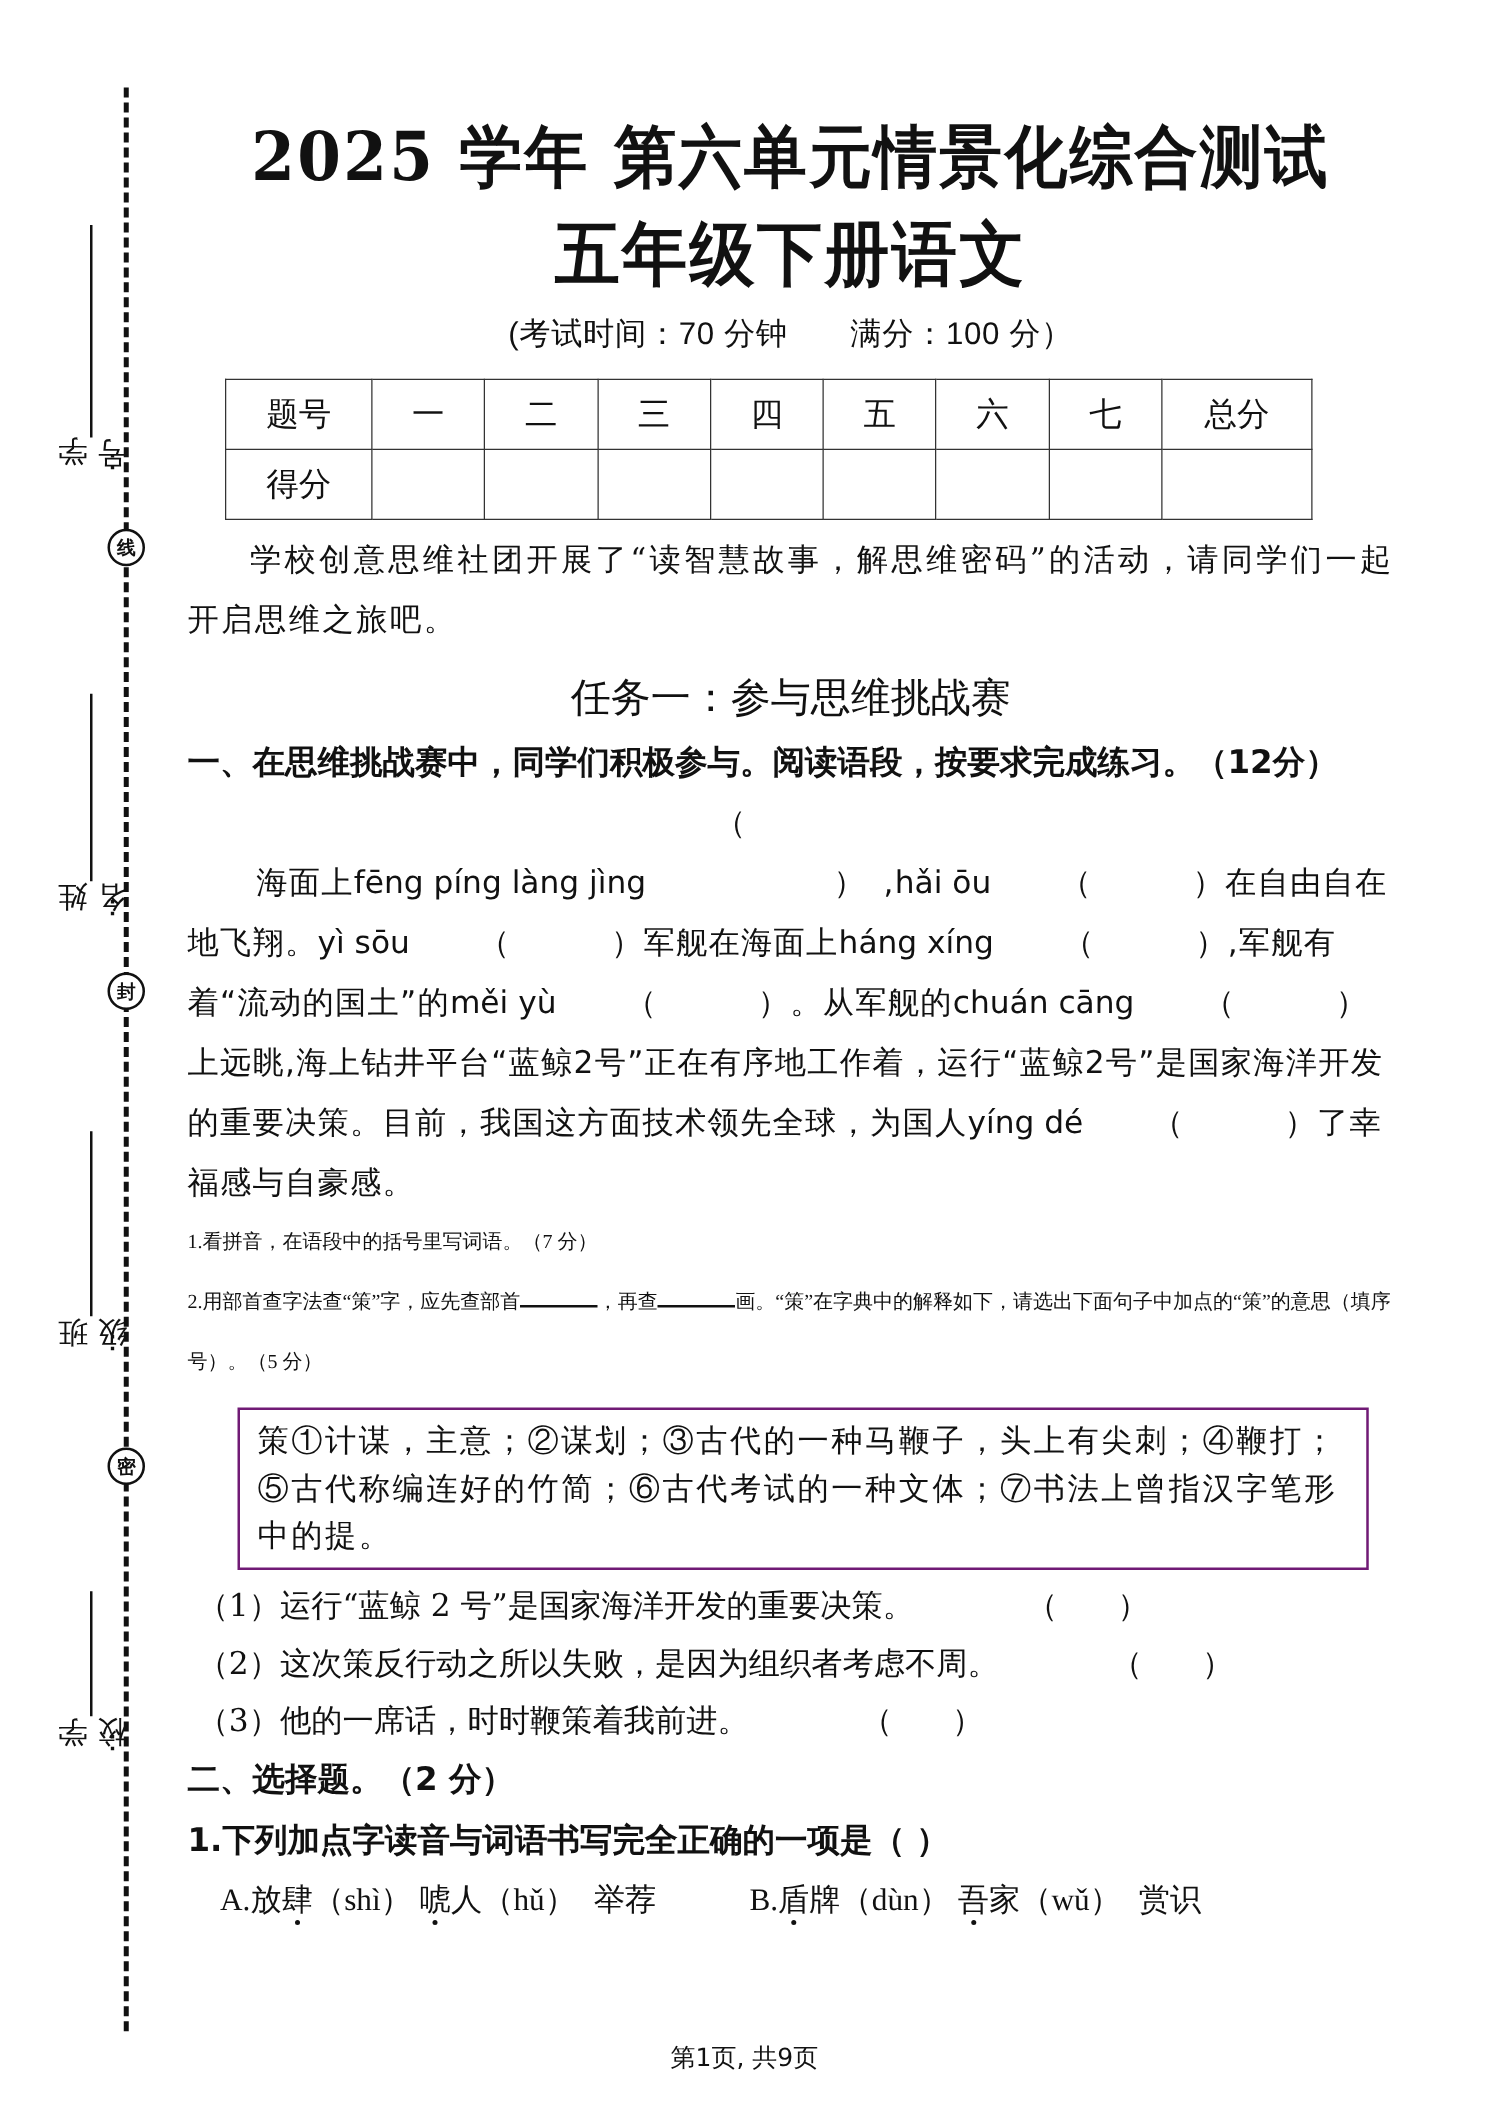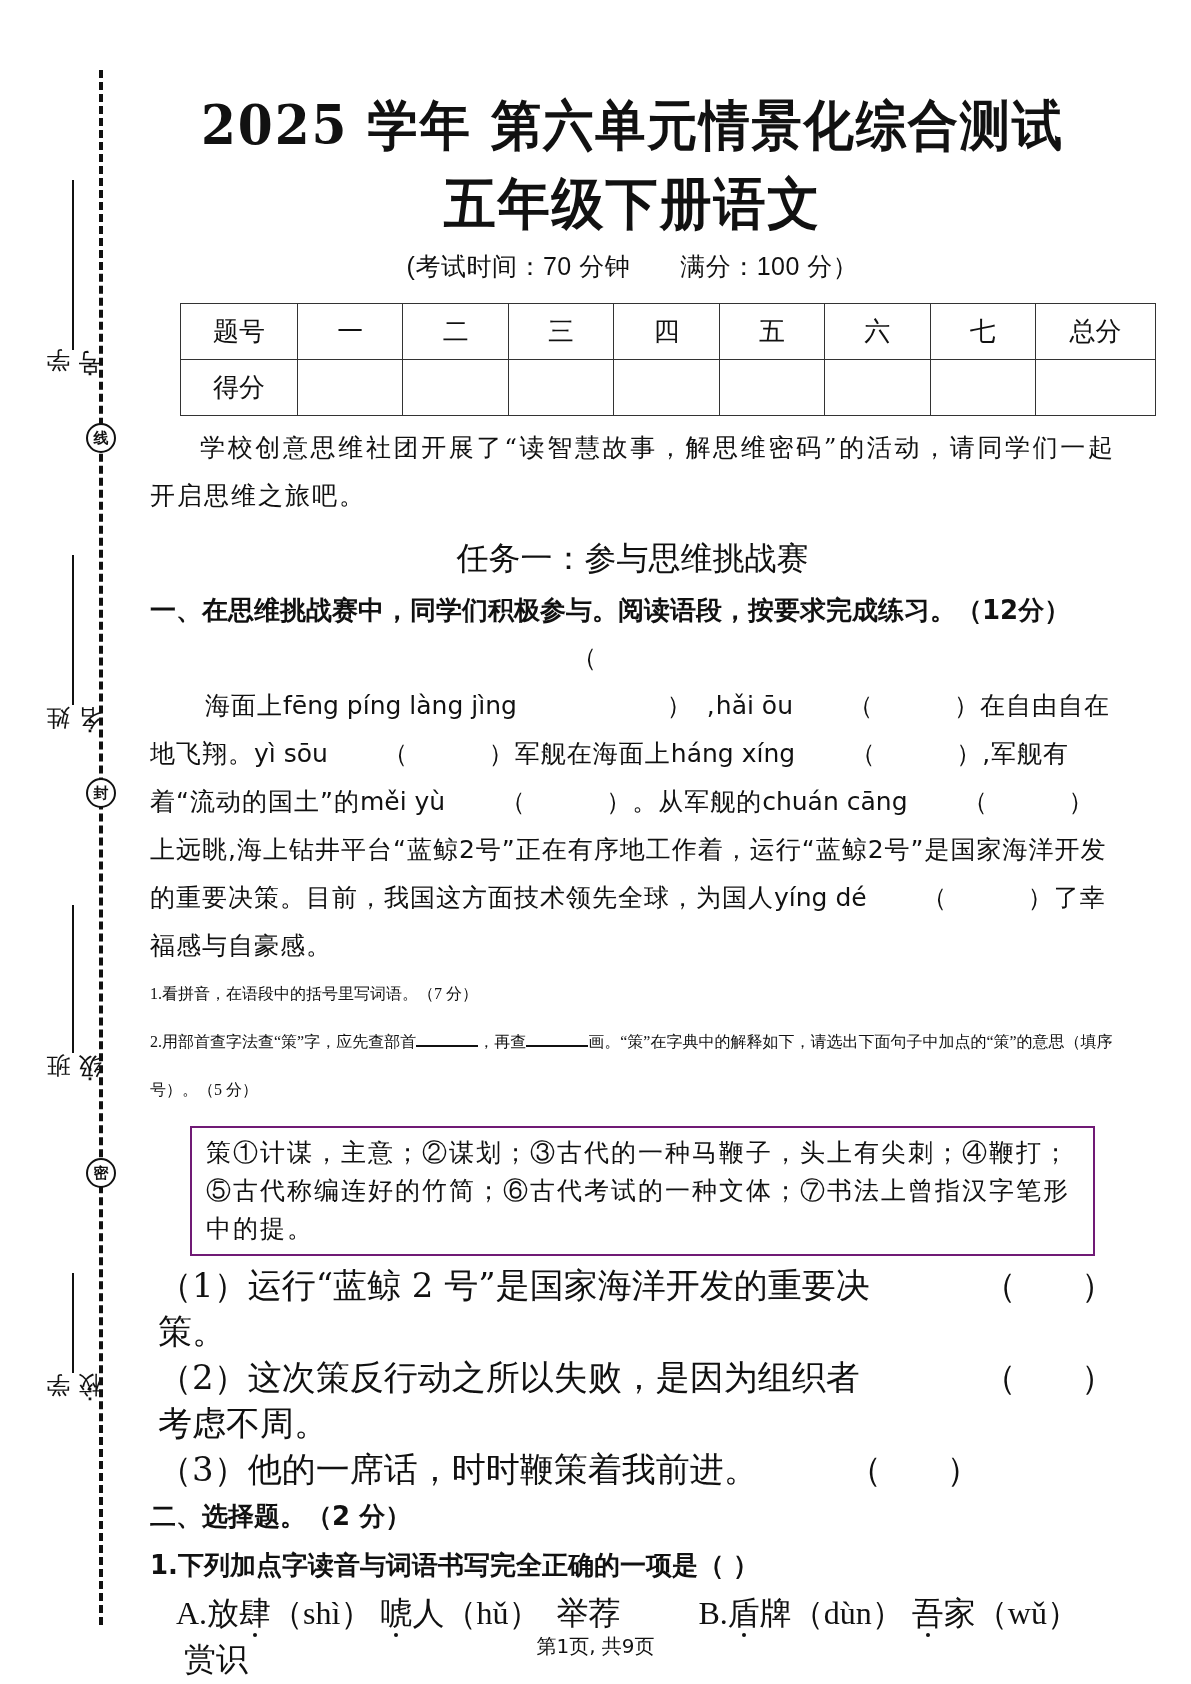"题号" table.score { width: 976px -> 870px }
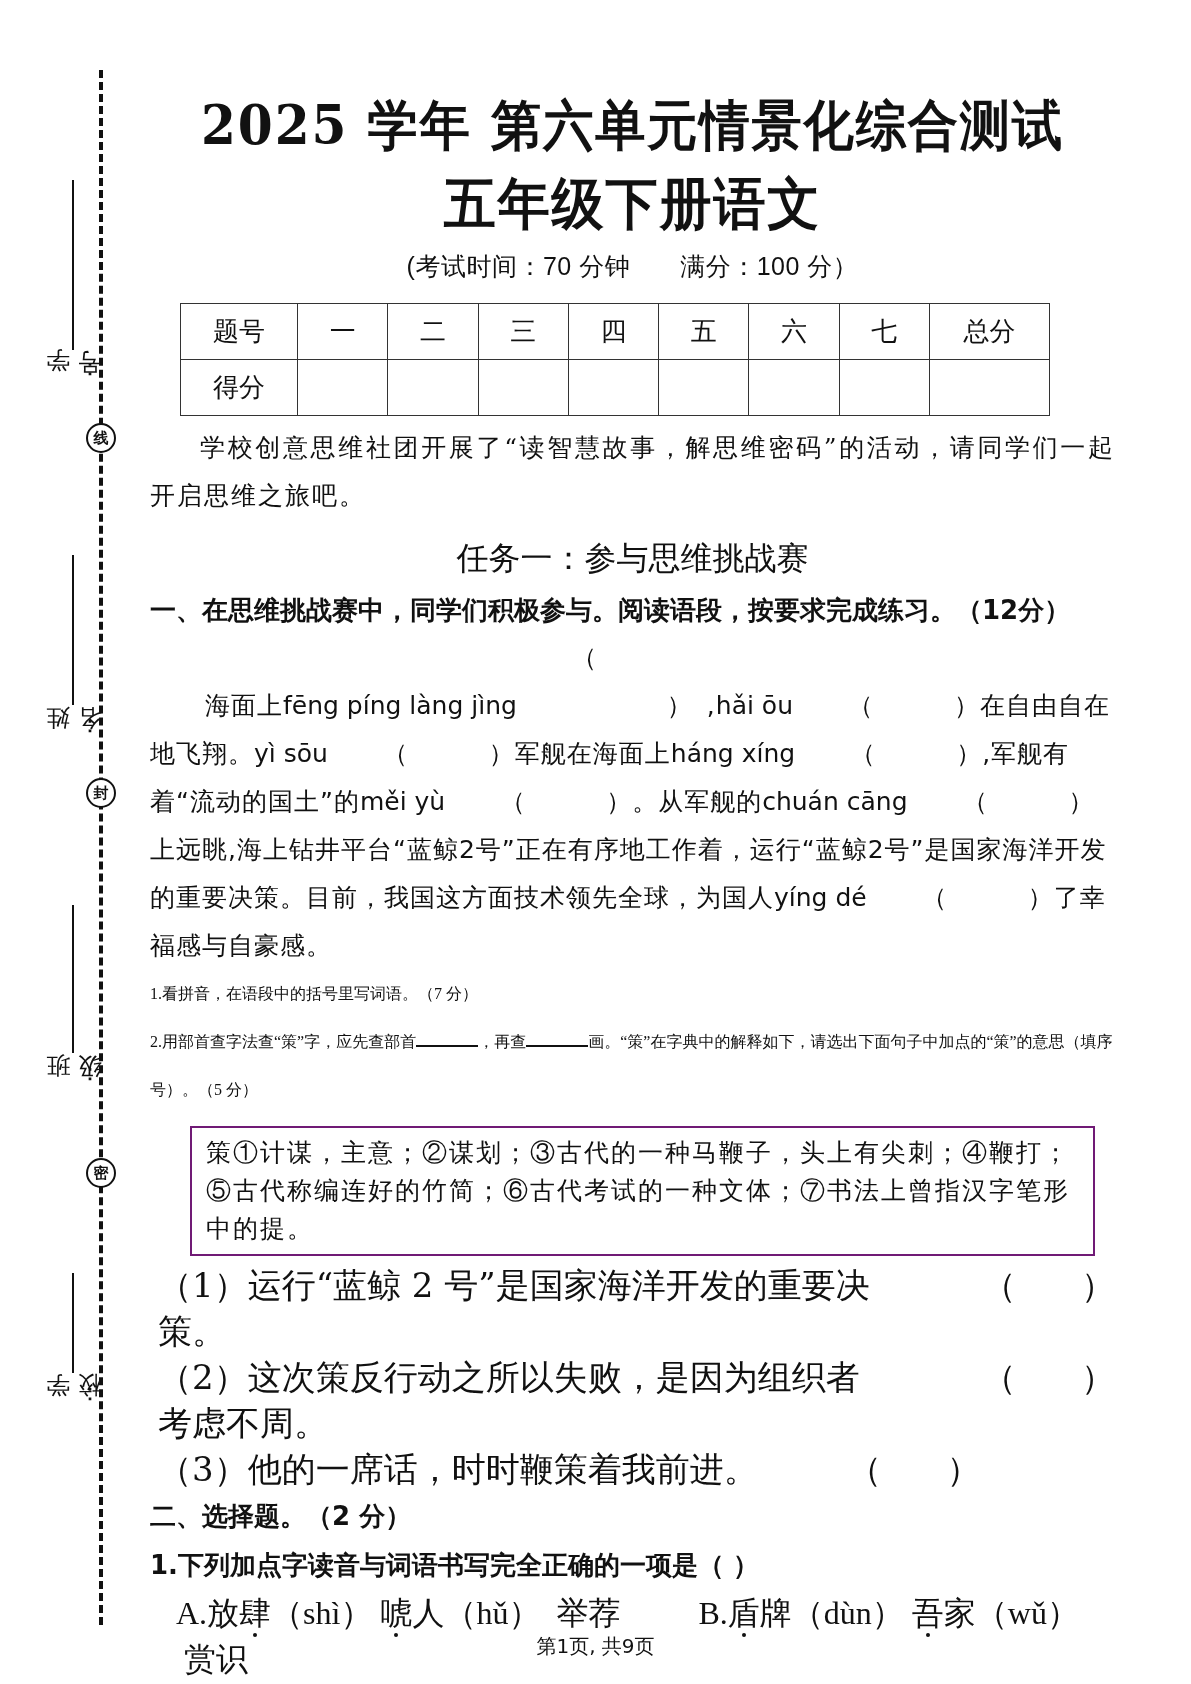"（1）运行“蓝鲸 2 号”是国家海洋开发的重要决策。" .sub-q { font-size: 34px -> 25px }
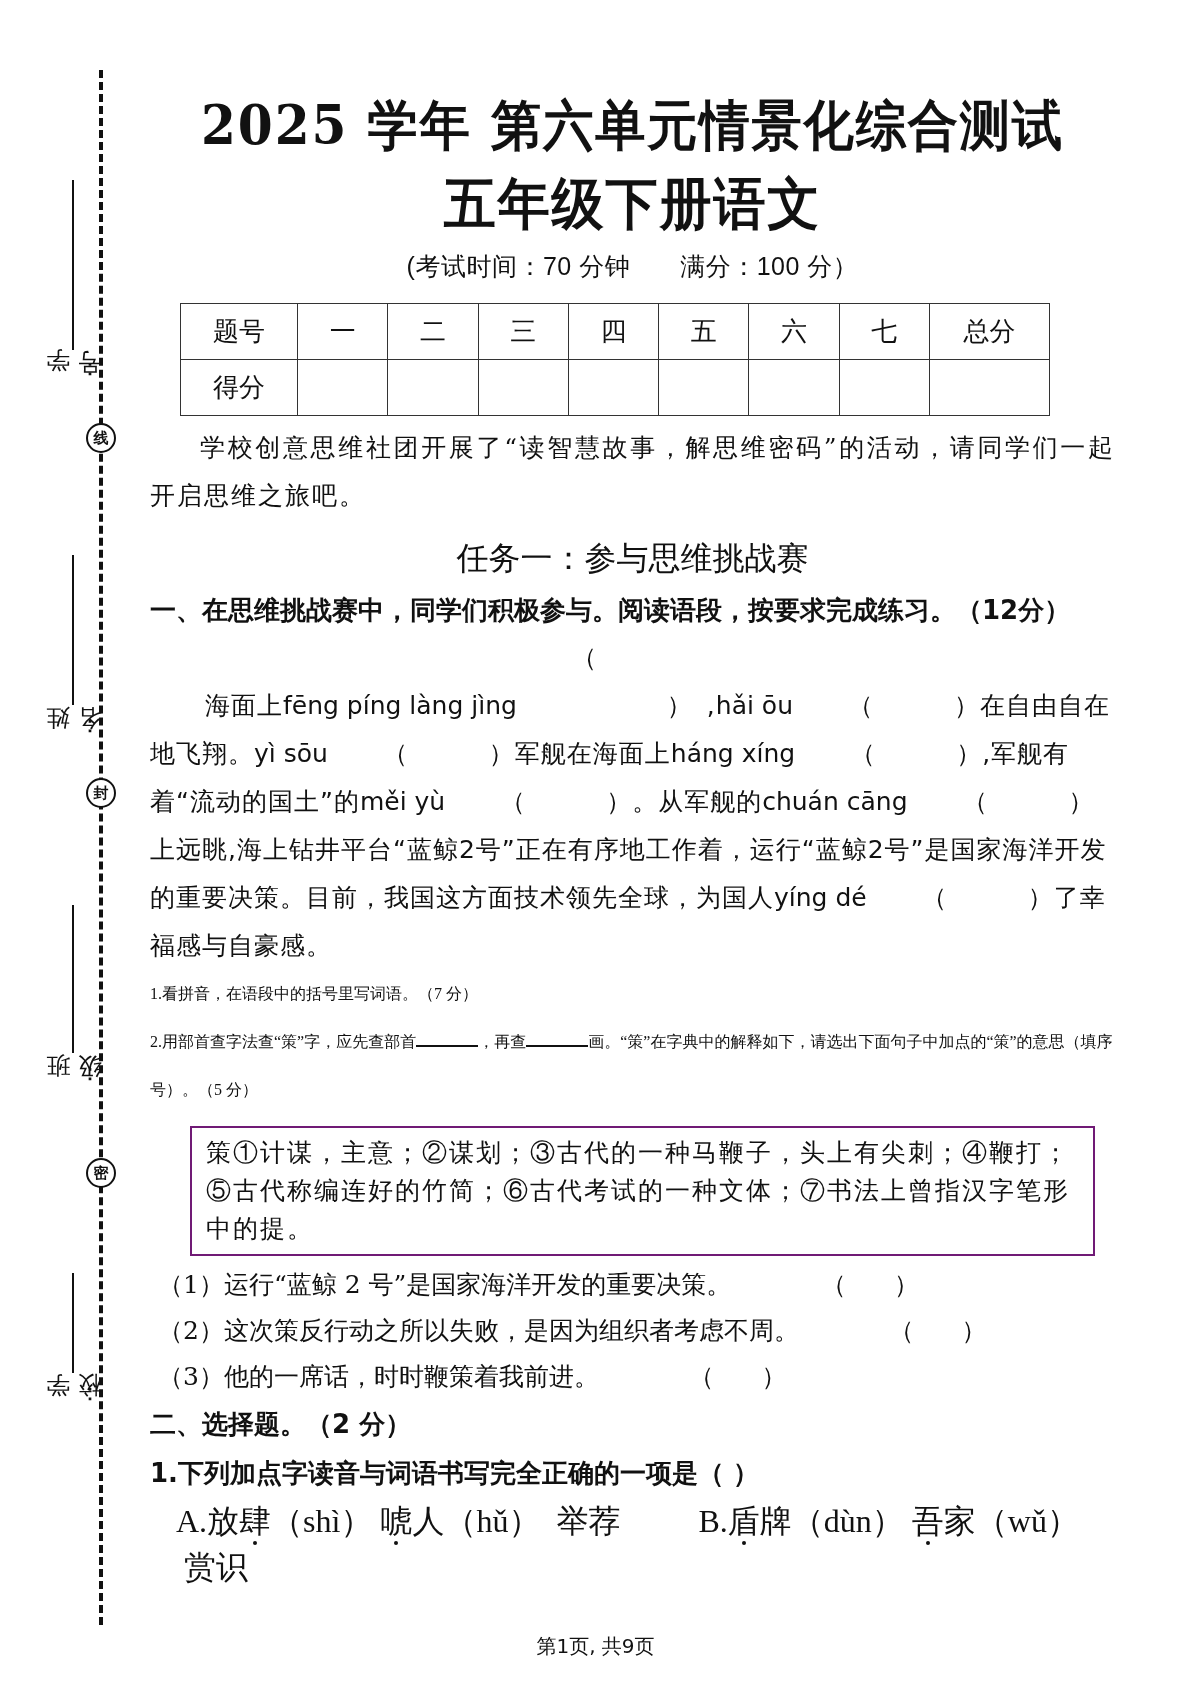"A.放肆（shì） 唬人（hǔ） 举荐 B.盾牌（dùn） 吾家（wǔ）" .options { font-size: 32px -> 25px }
